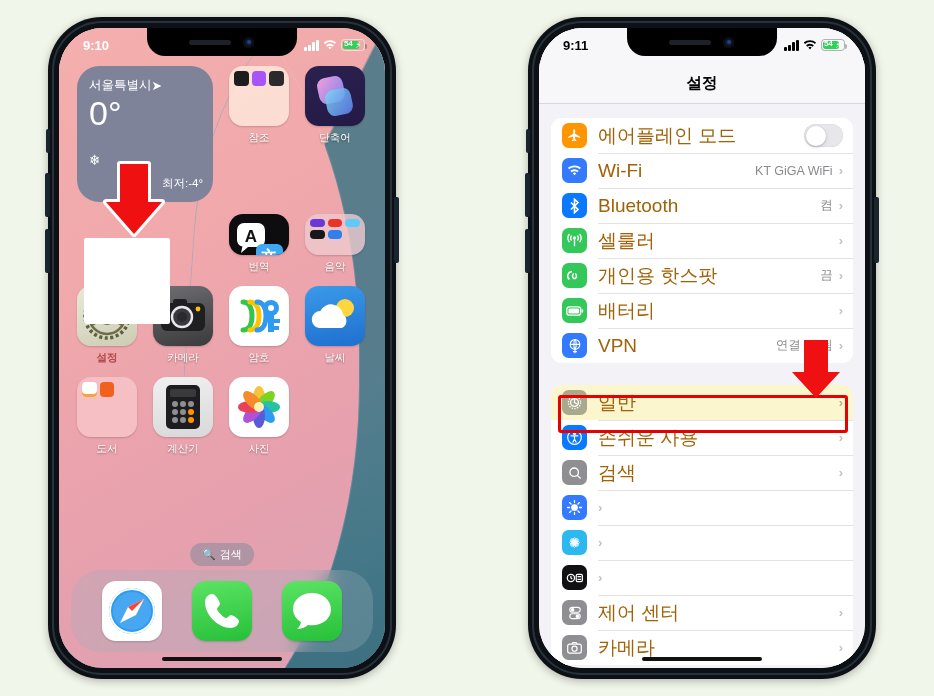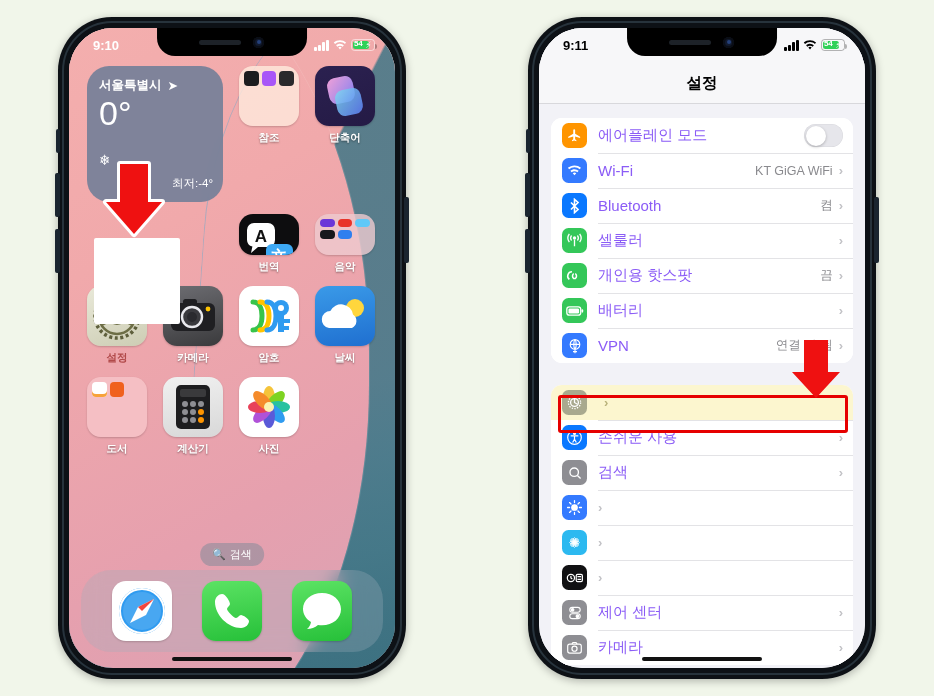"9:10" #phone-left { left: 58px -> 48px }
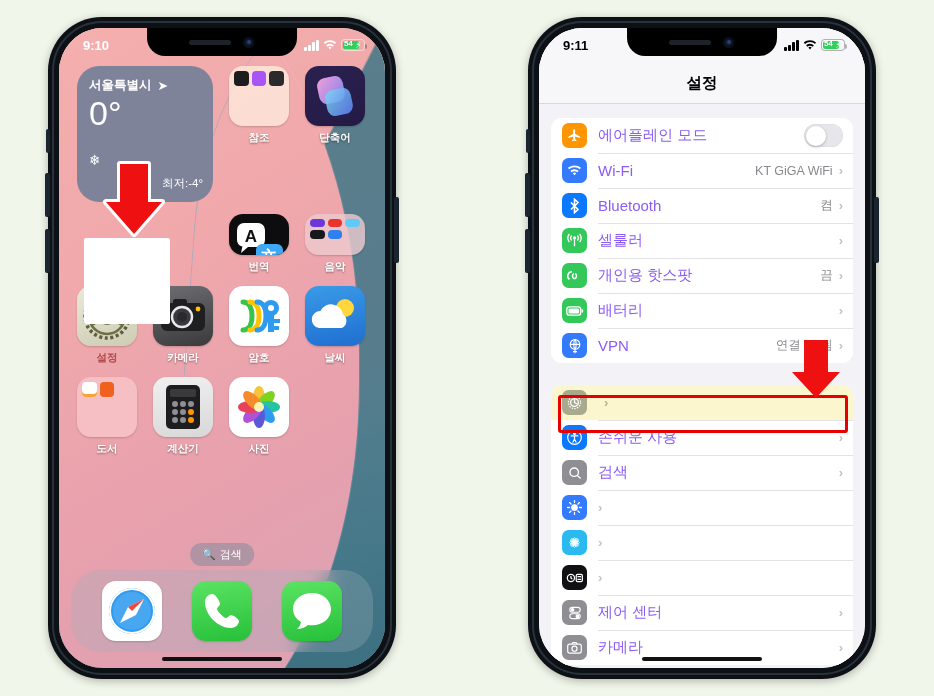"서울특별시" .widget .city { font-weight: 700 -> 400; gap: 6px -> 0 }
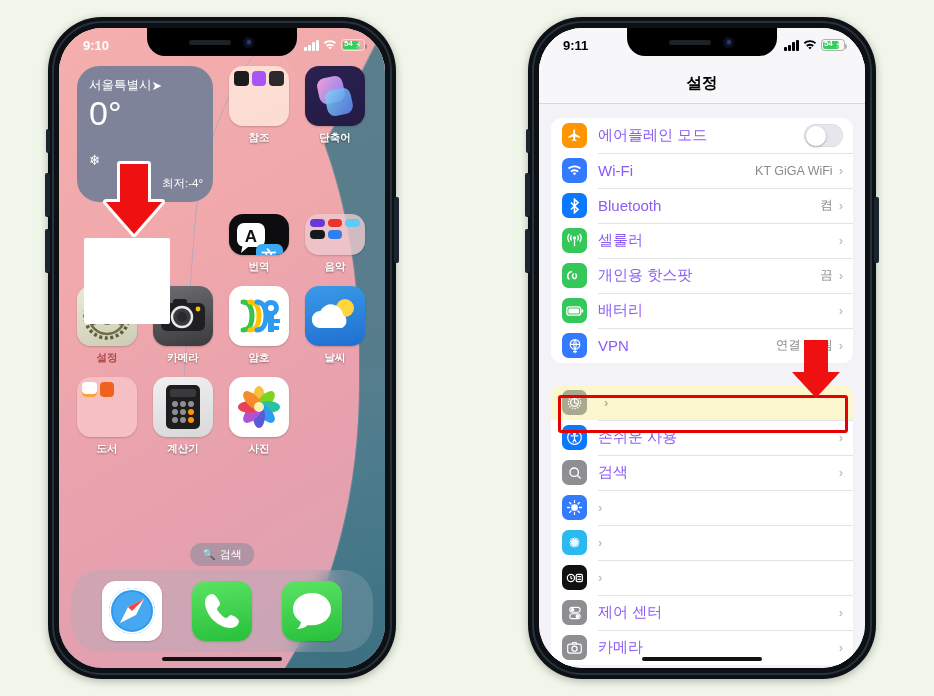"참조" .caption { font-weight: bold -> none }
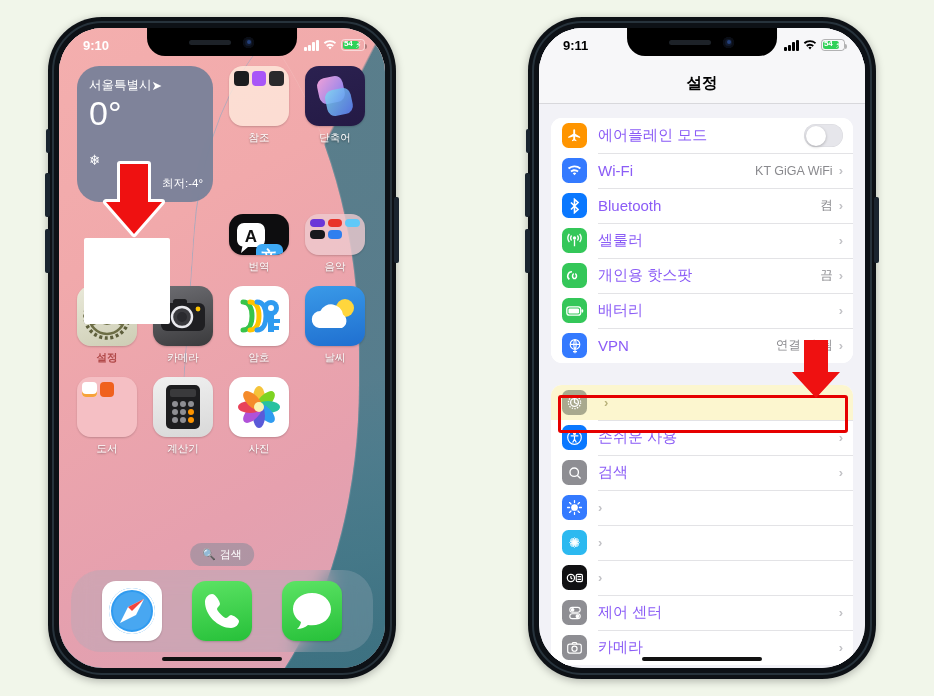"에어플레인 모드" .rowlabel { color: #8b5cf6 -> #a16207; font-size: 15px -> 19px }
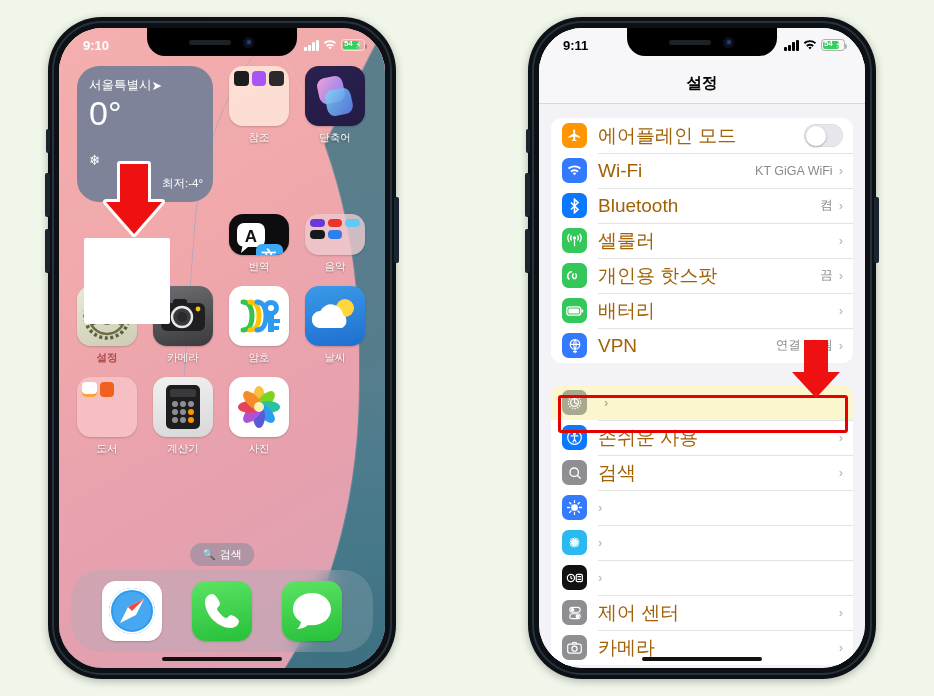"일반" div.rowlabel { html: none -> <div>일반</div> }
